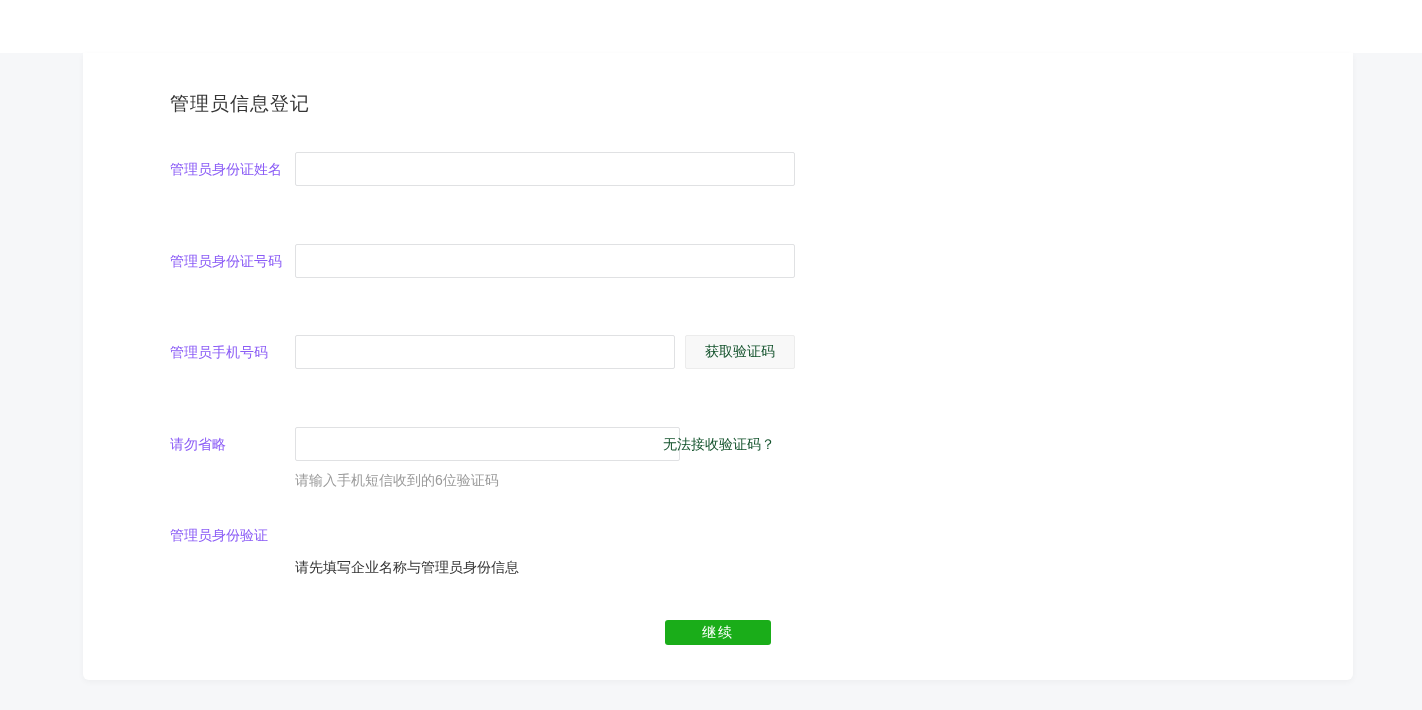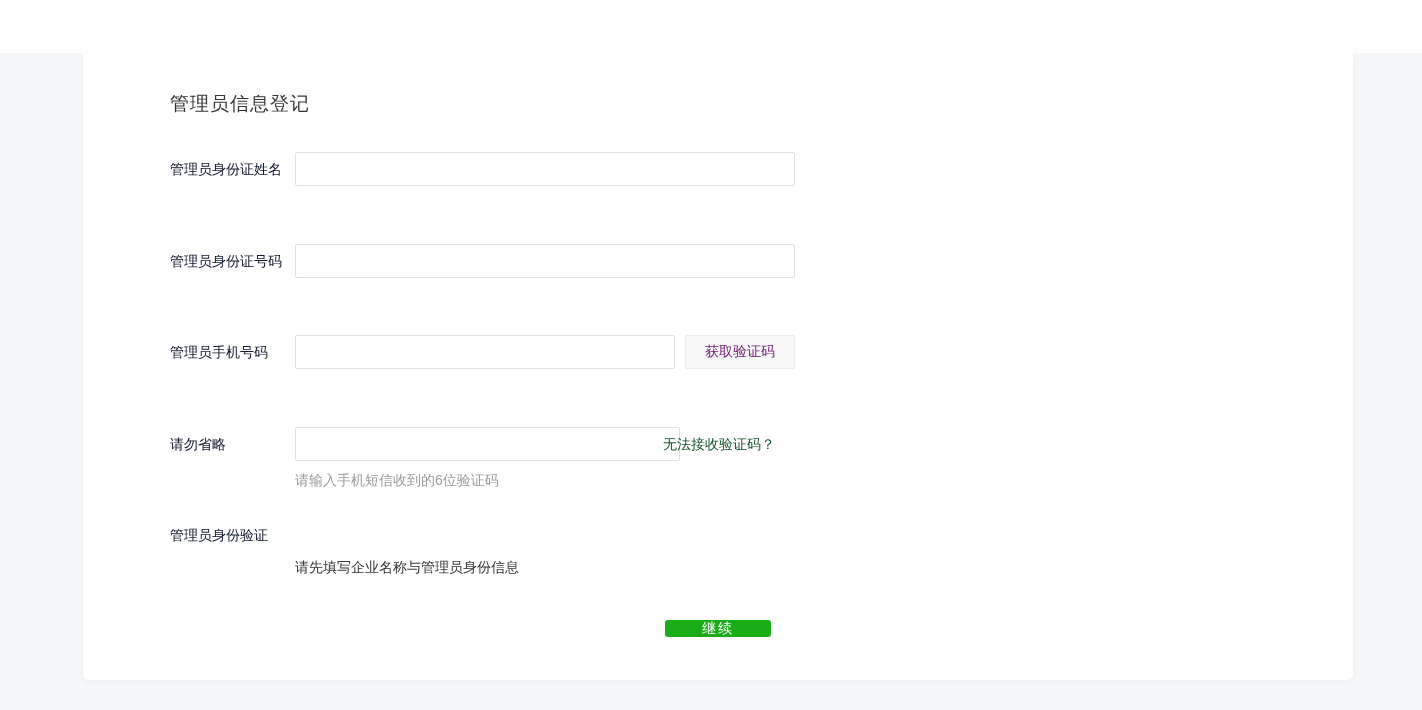"管理员身份证姓名" .label { color: #0f172a -> #8b5cf6 }
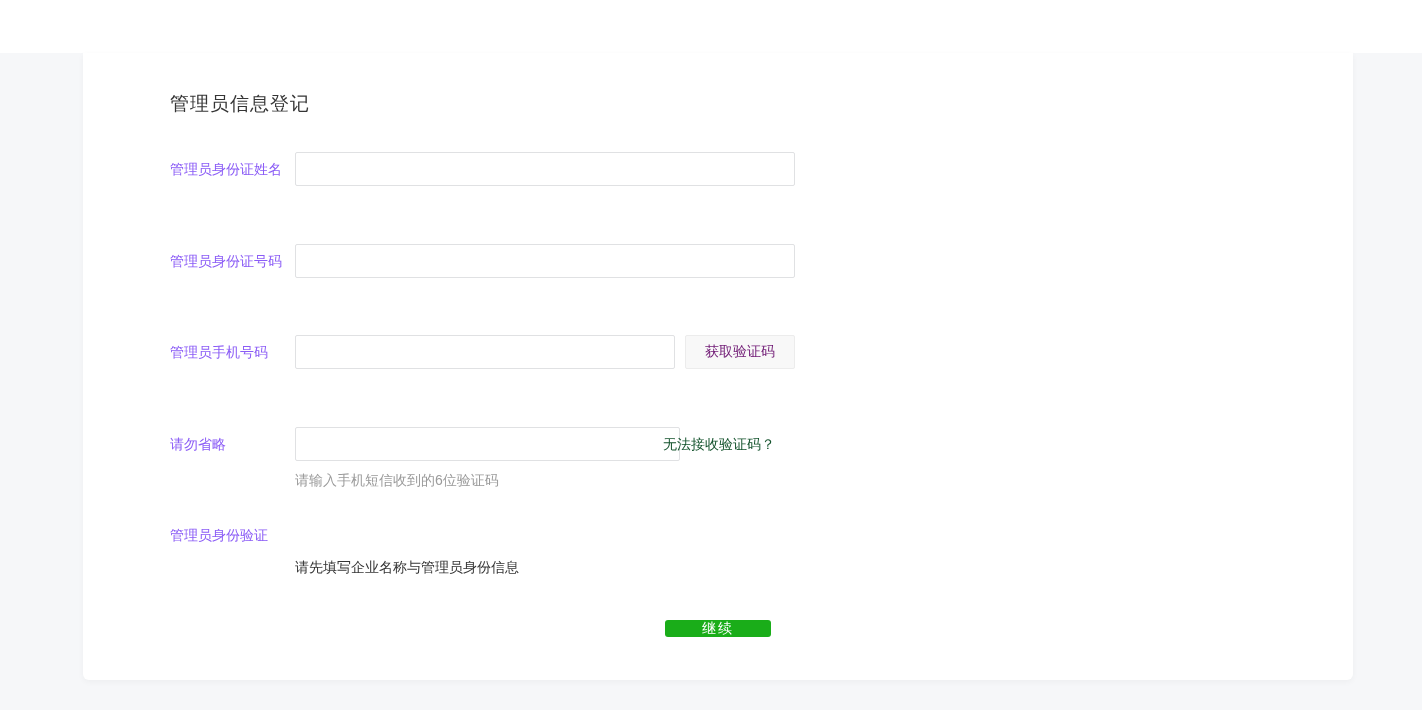"获取验证码" .code-btn { color: #701a75 -> #14532d }
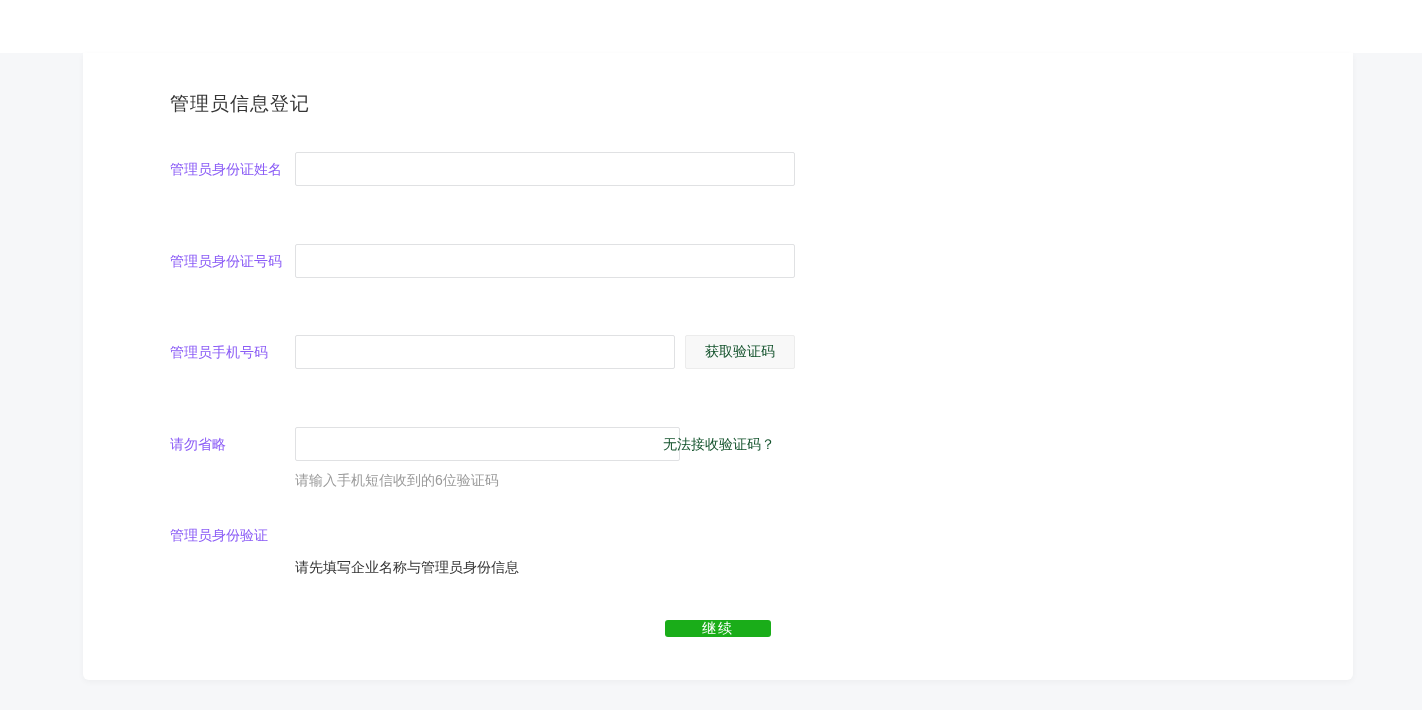"继续" .submit-btn { height: 17px -> 25px }
